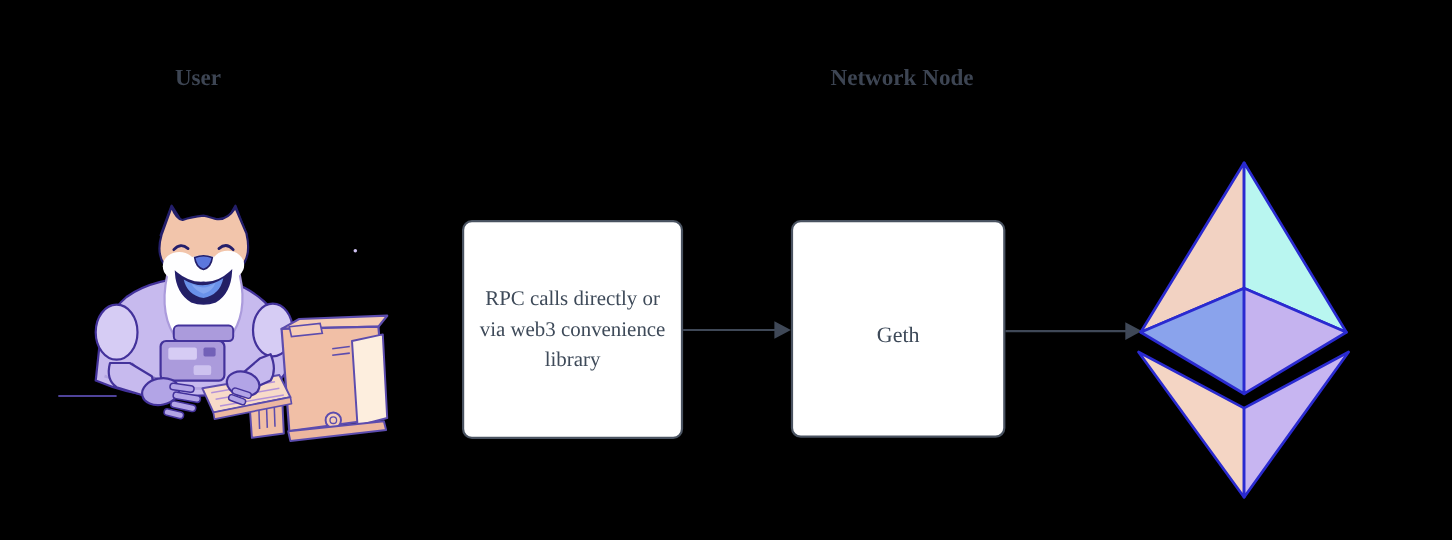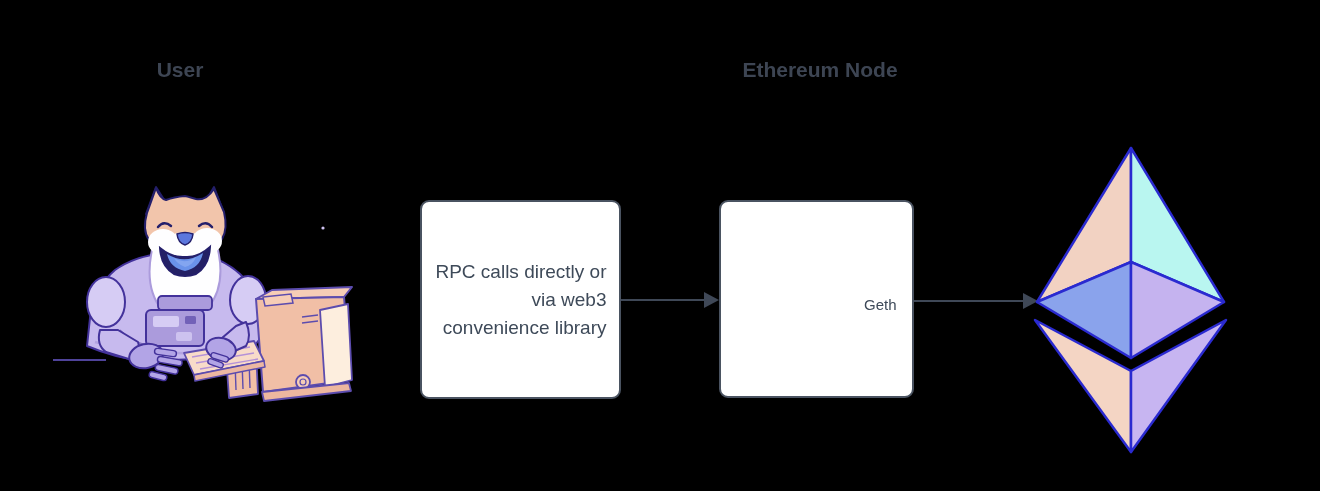"User" #canvas { font-family: Liberation Sans, sans-serif -> Liberation Serif, serif }
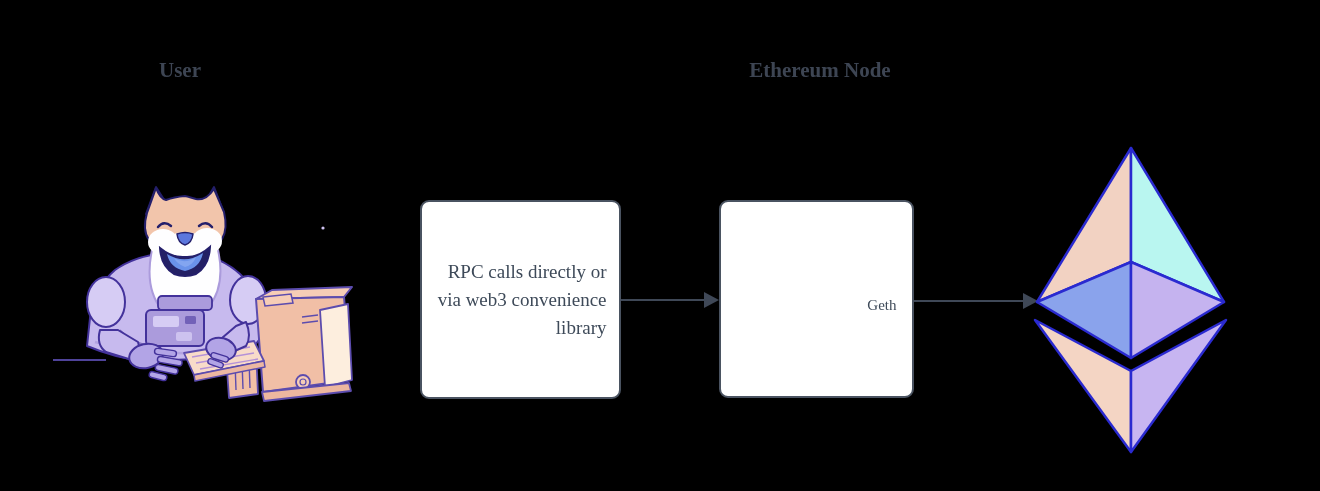"Ethereum Node" div.col-label { text: Ethereum -> Network }
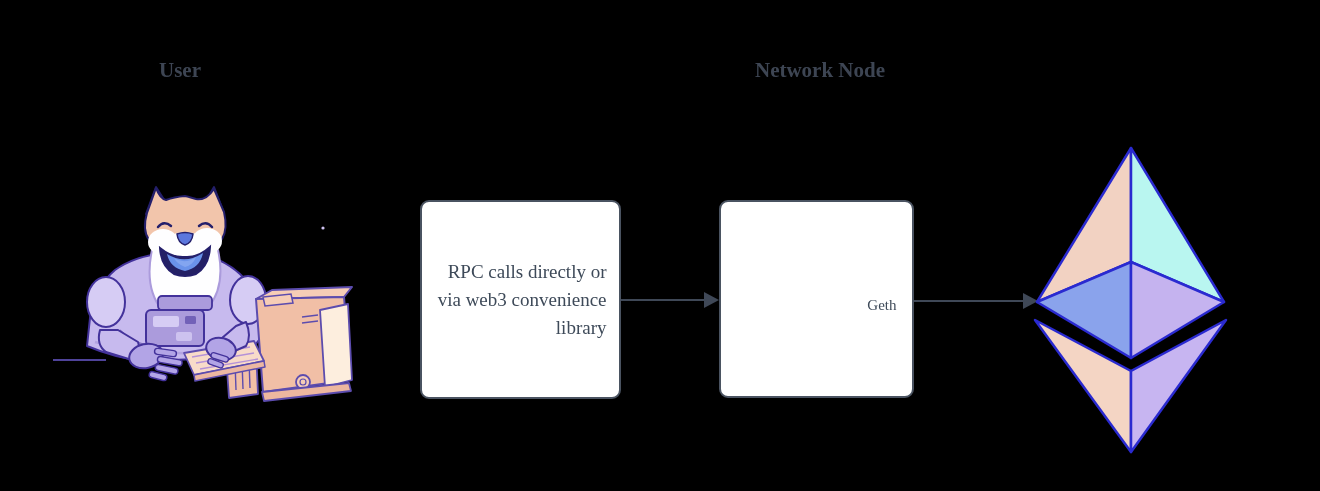"RPC calls directly or via" .flow-box .box-text { text-align: right -> center }
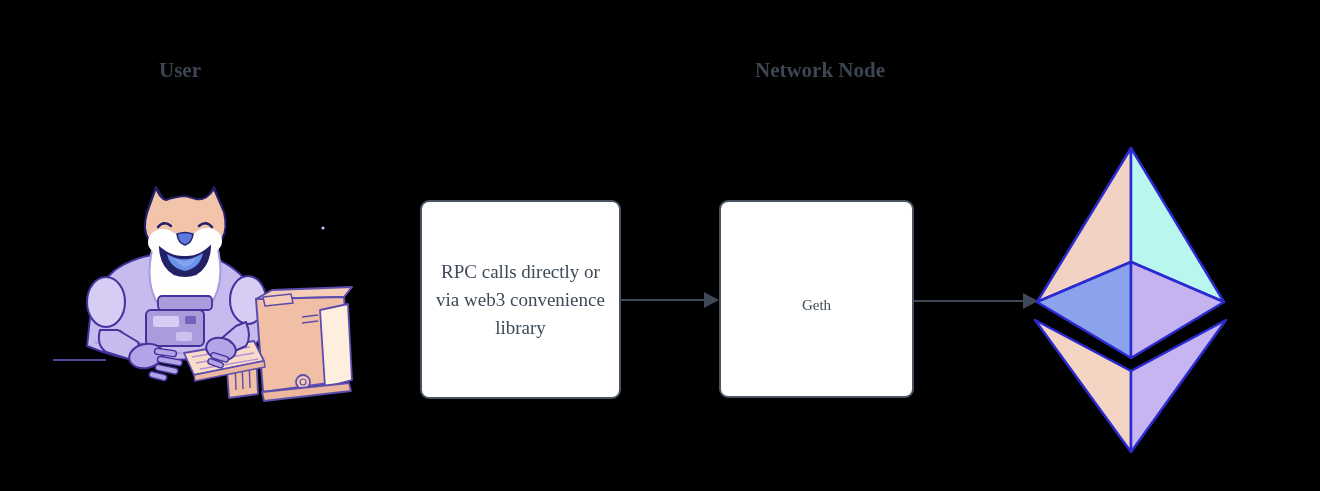"Geth" #geth-box .box-text { font-size: 15px -> 20px }
